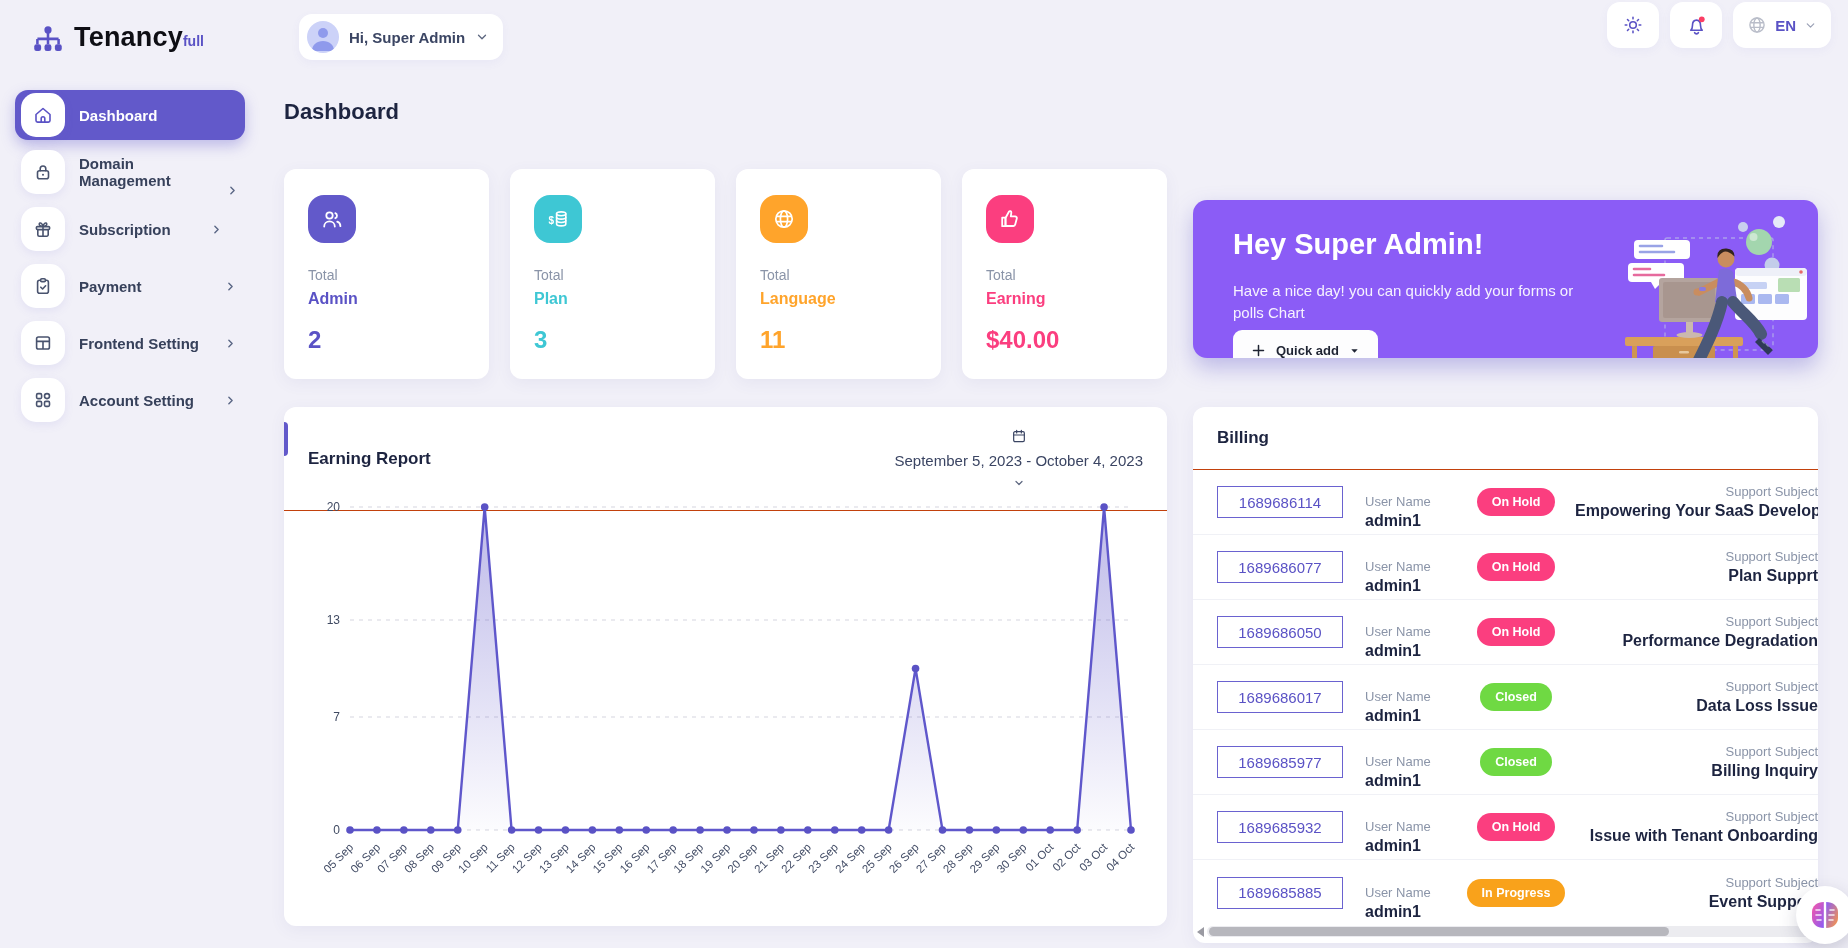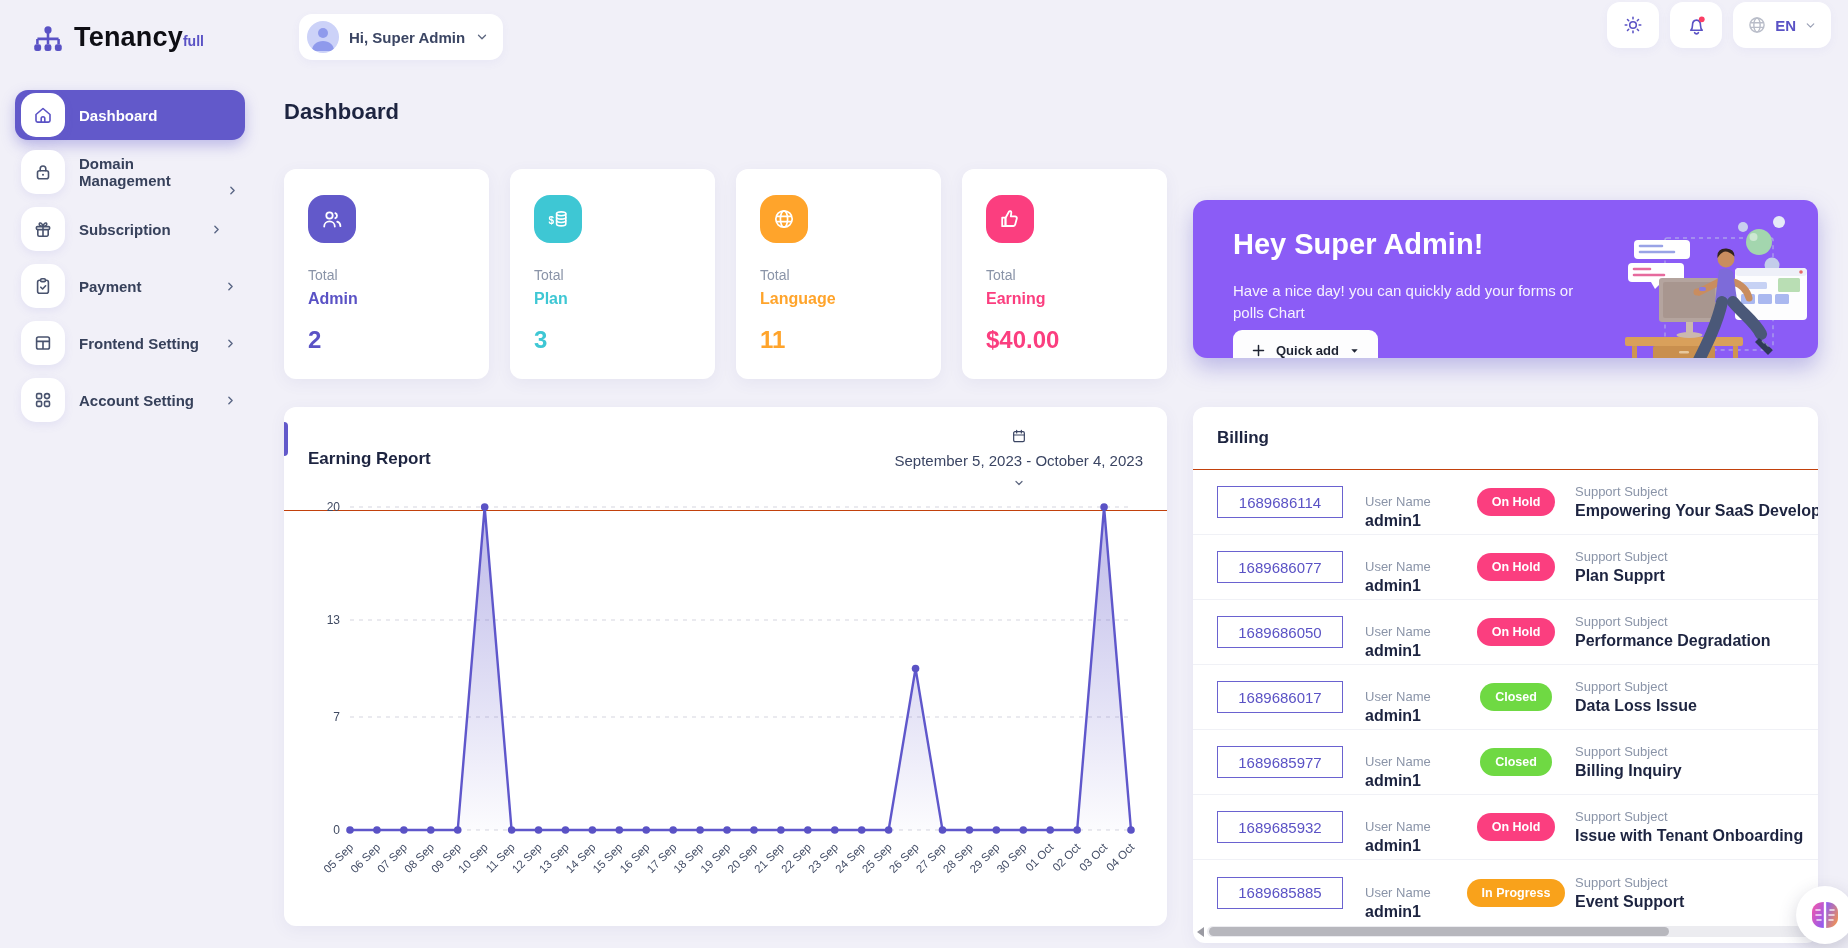"Support Subject" .t-subject { text-align: none -> right }
